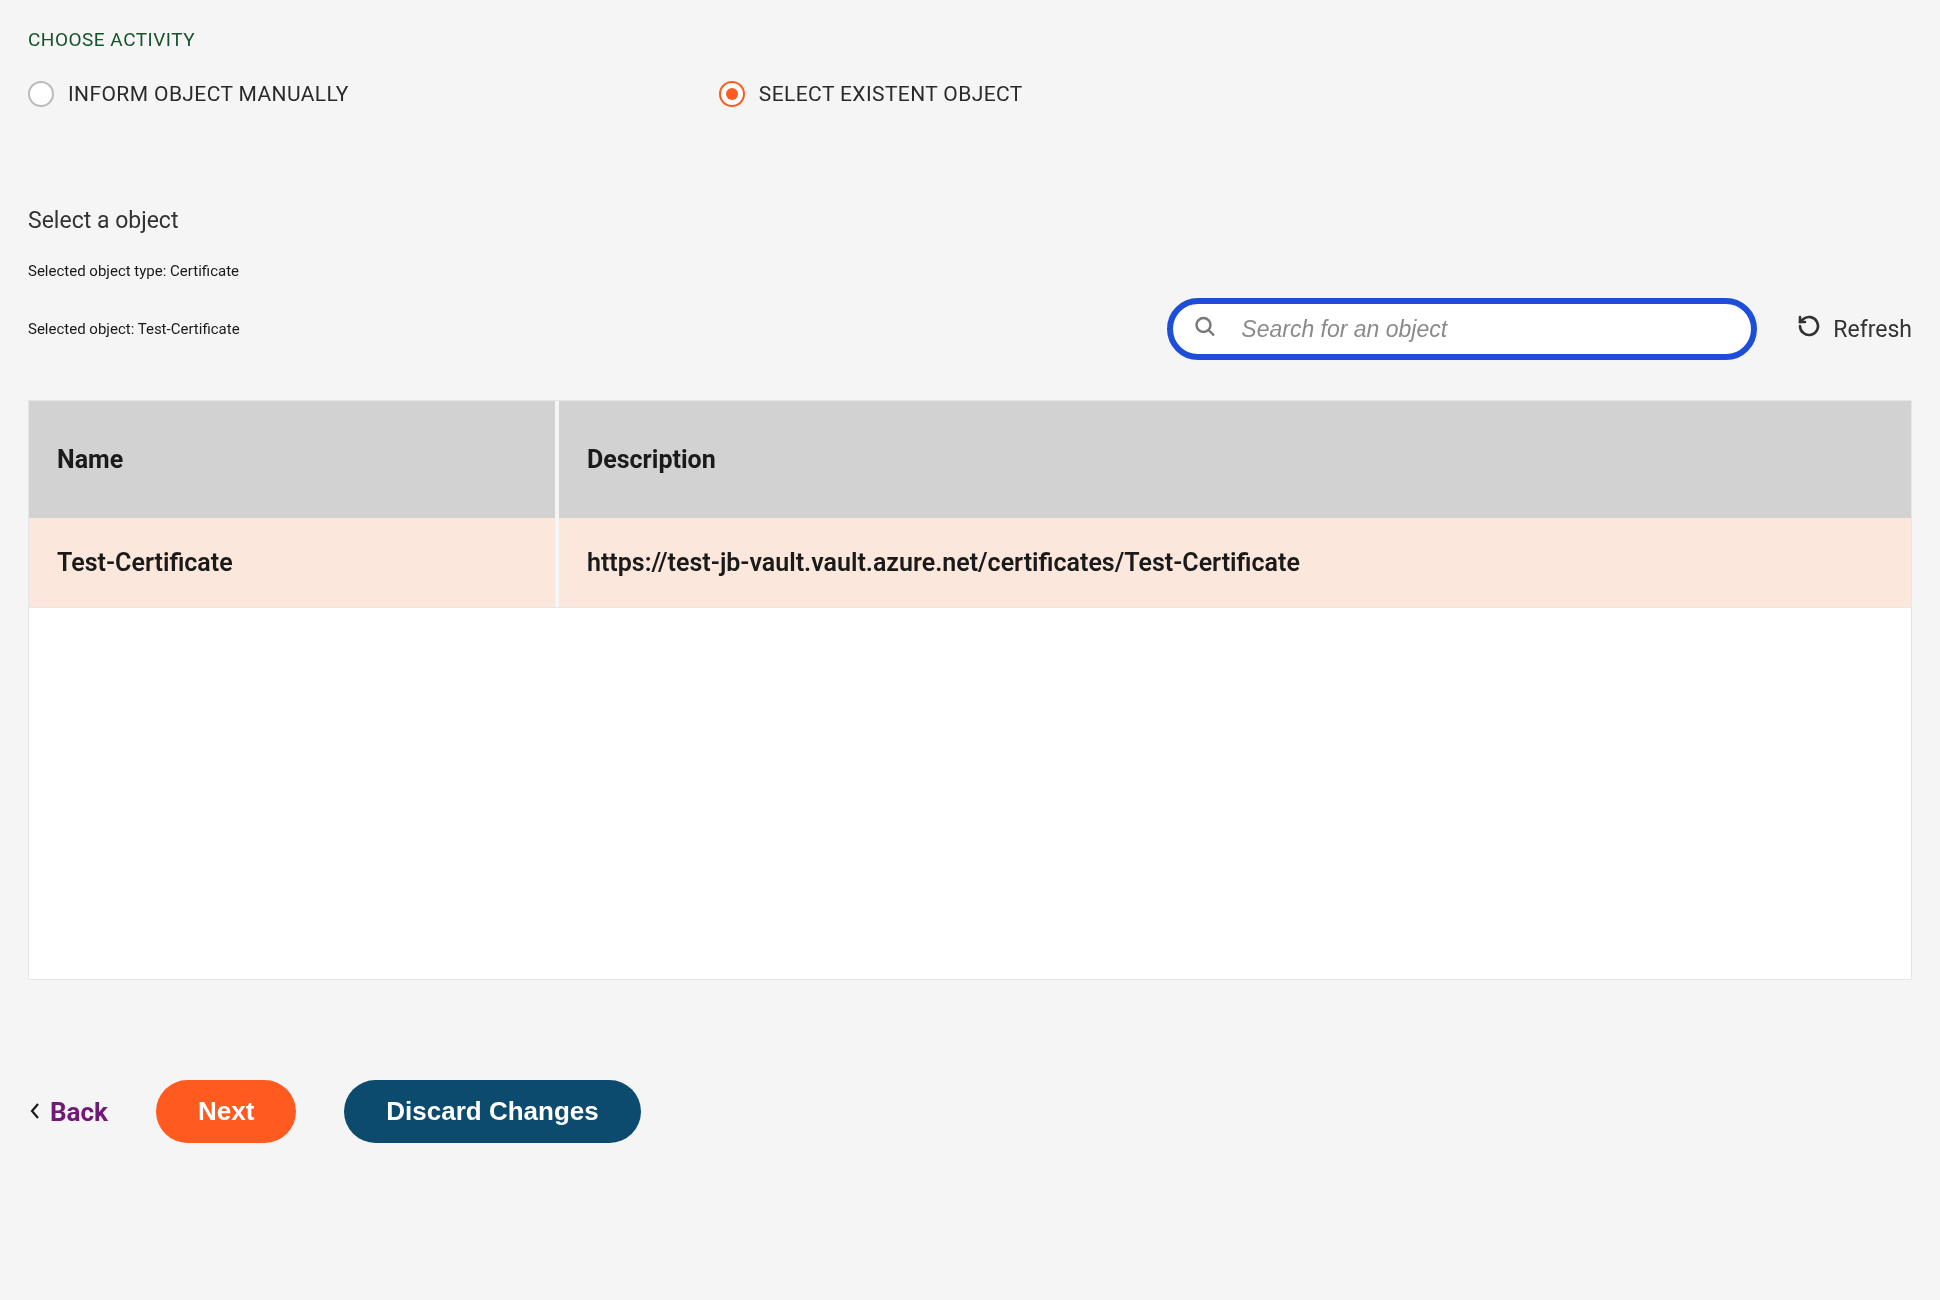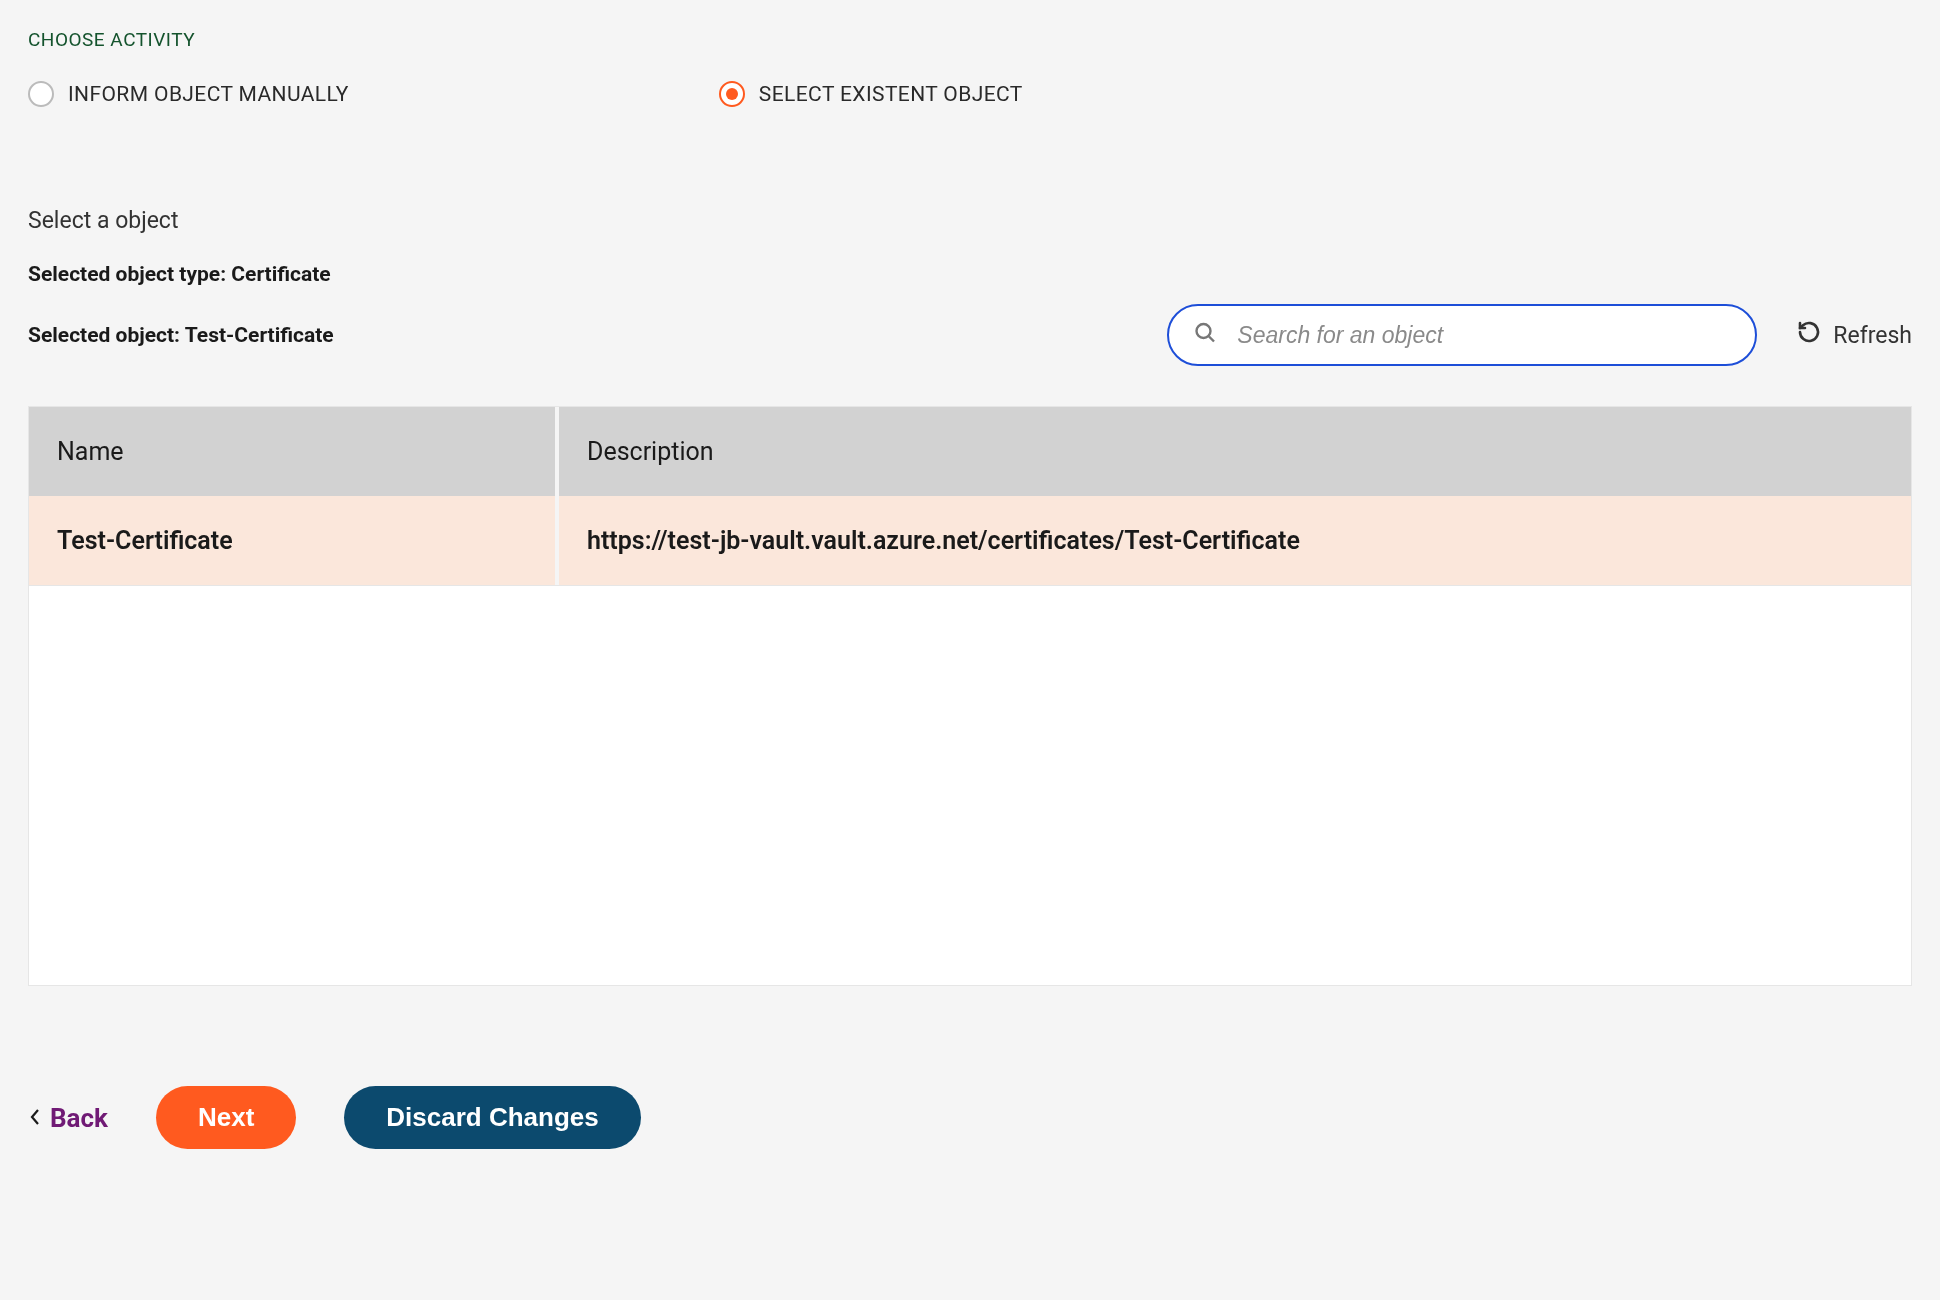"Selected object type: Certificate" .meta-line { font-size: 21px -> 15px; font-weight: 700 -> 400 }
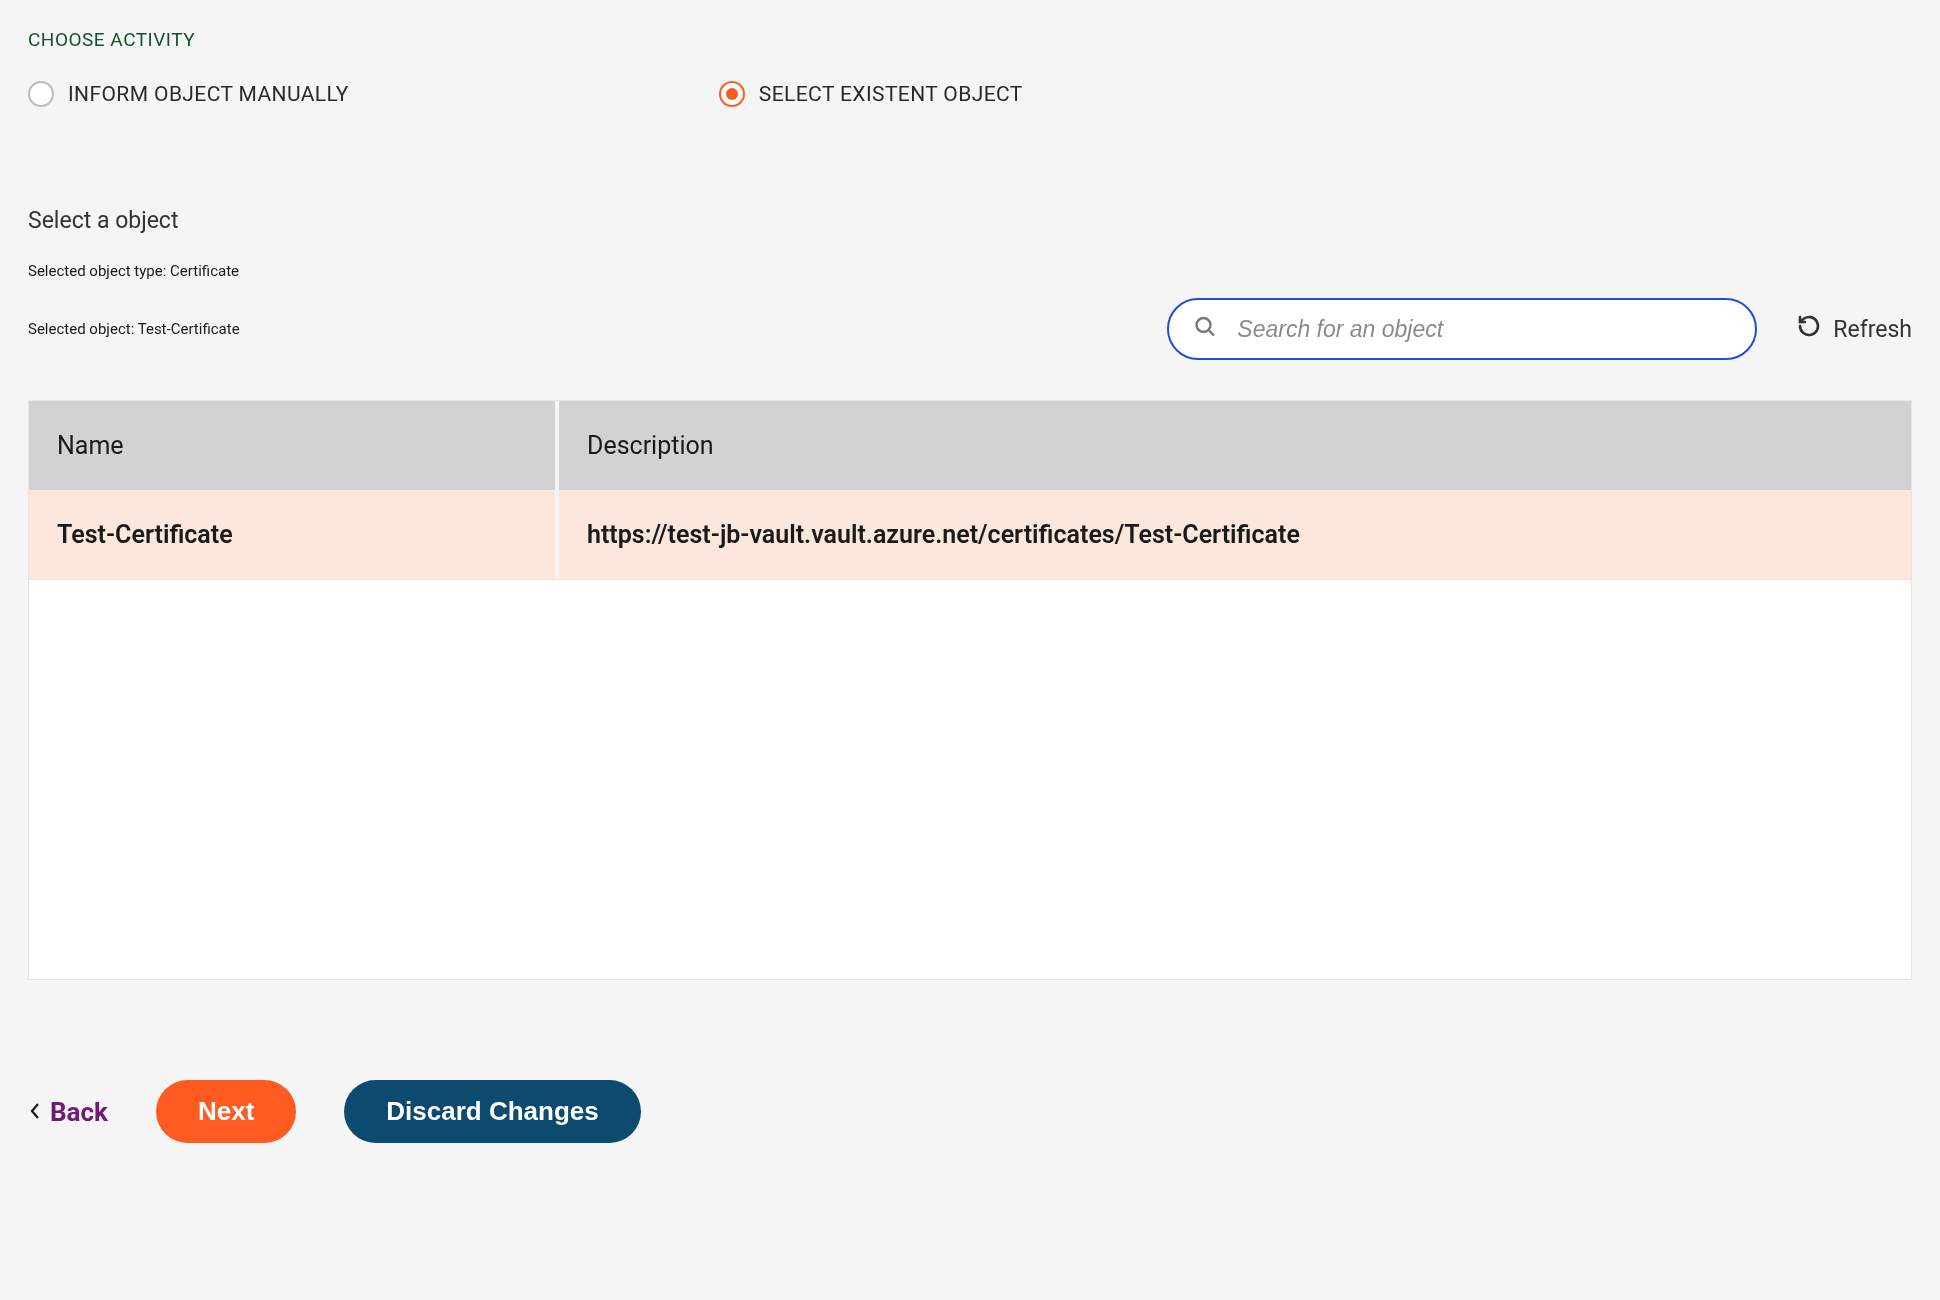"Search for an object" .search-input { border: 2px solid #1d4ed8 -> 6px solid #1d4ed8 }
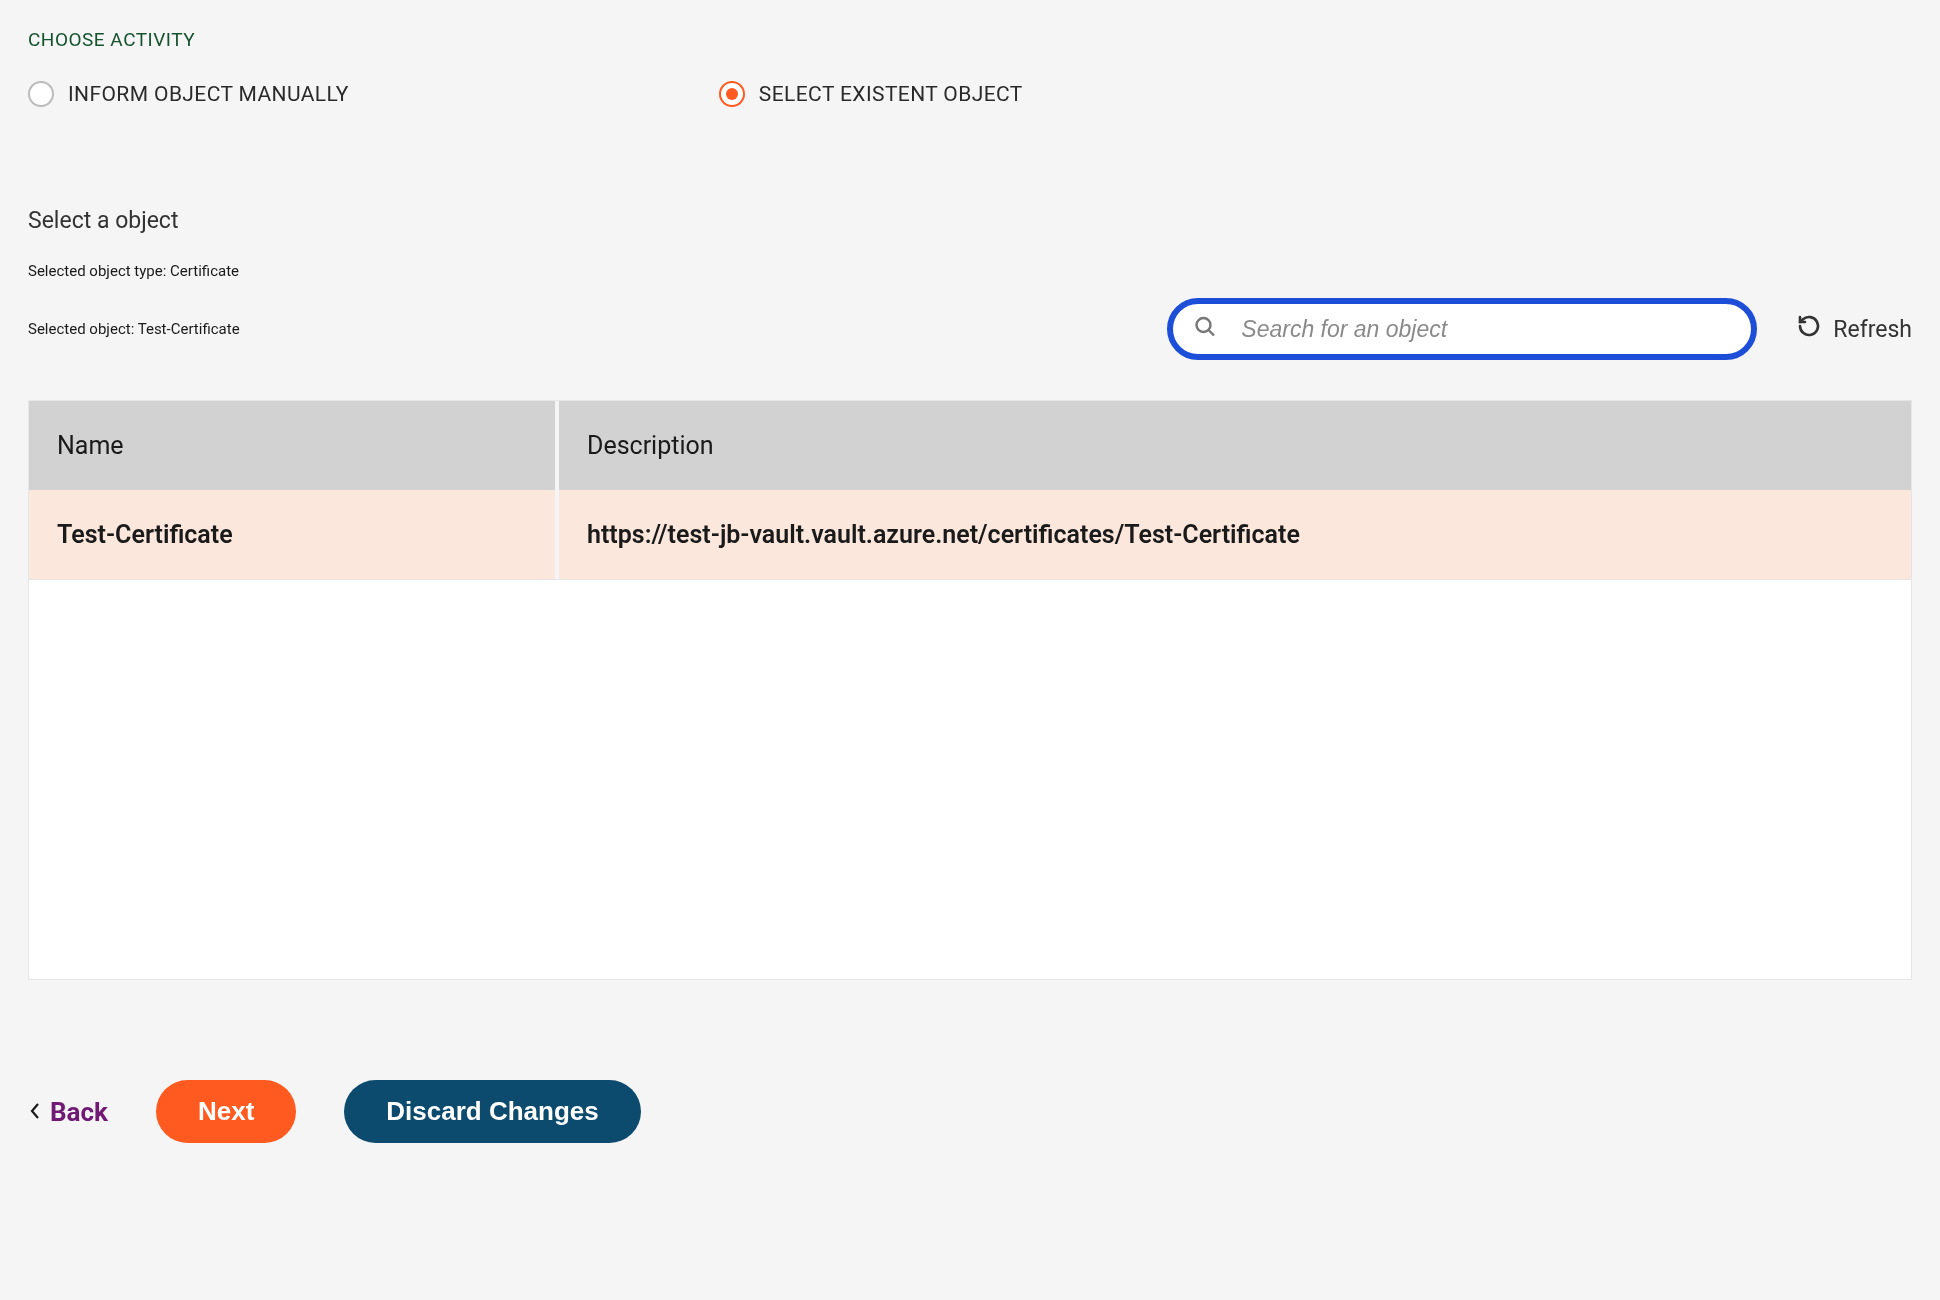"Name" .th { font-weight: 400 -> 700; padding: 30px 28px -> 44px 28px }
